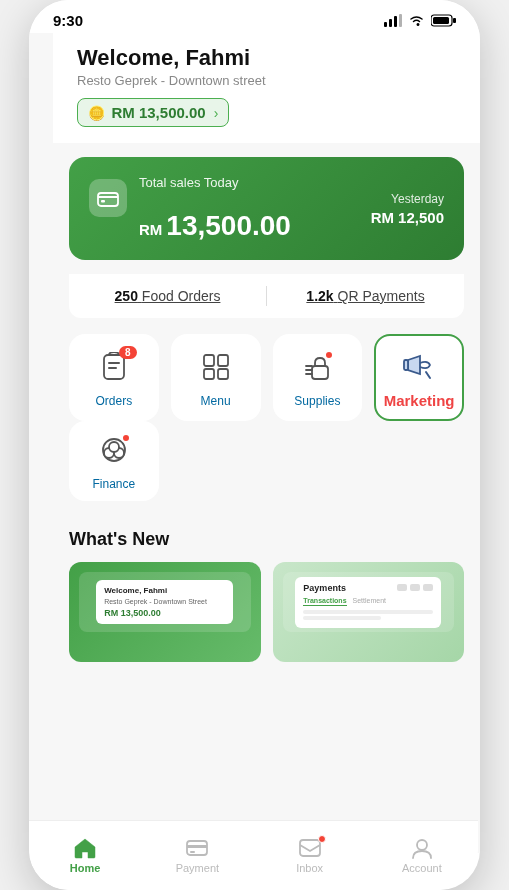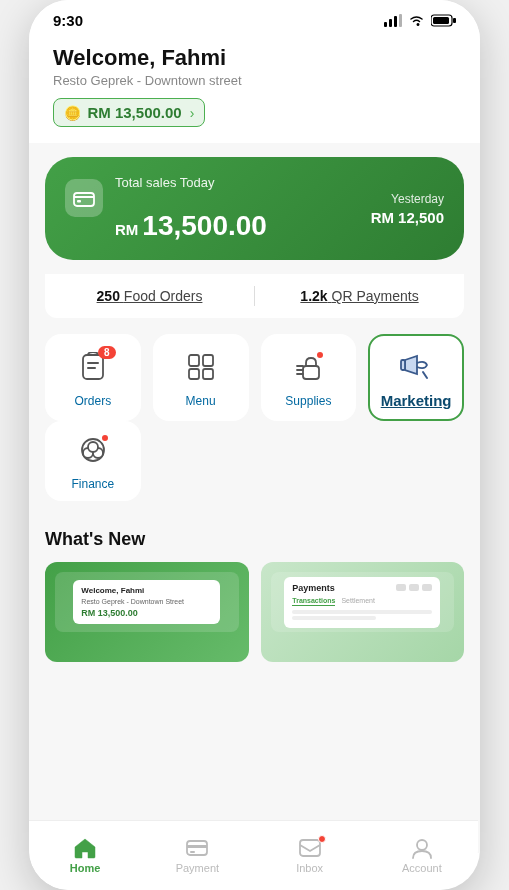"Welcome, Fahmi" .content { padding-left: none -> 24px }
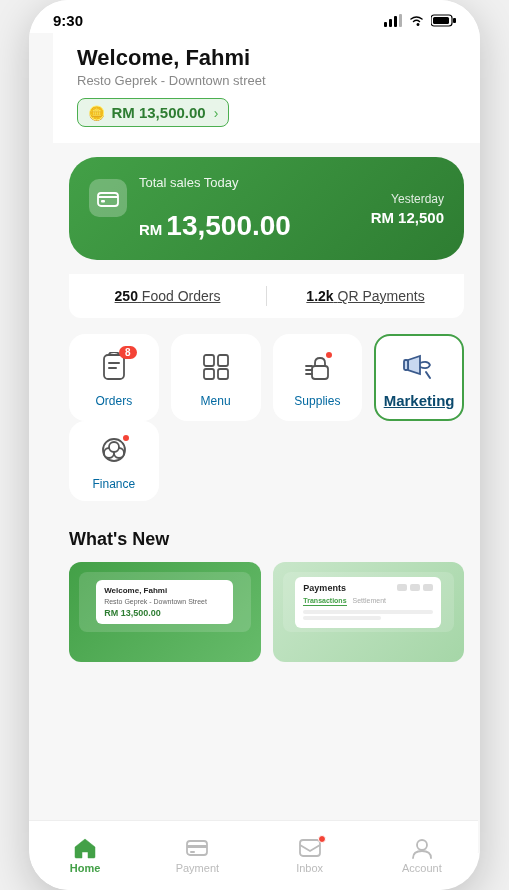"Total sales Today" .sales-card { border-radius: 28px -> 16px }
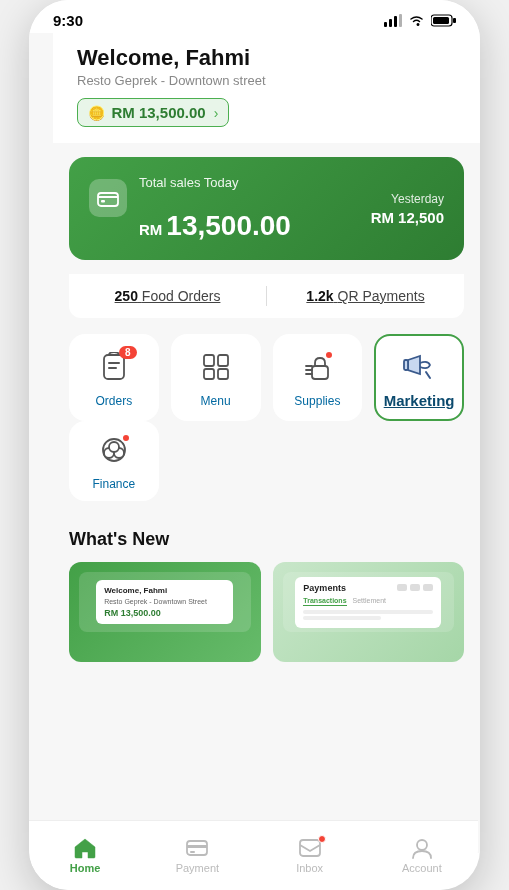"Marketing" .menu-label.active { color: #0c4a6e -> #ef4444; text-decoration: underline -> none }
